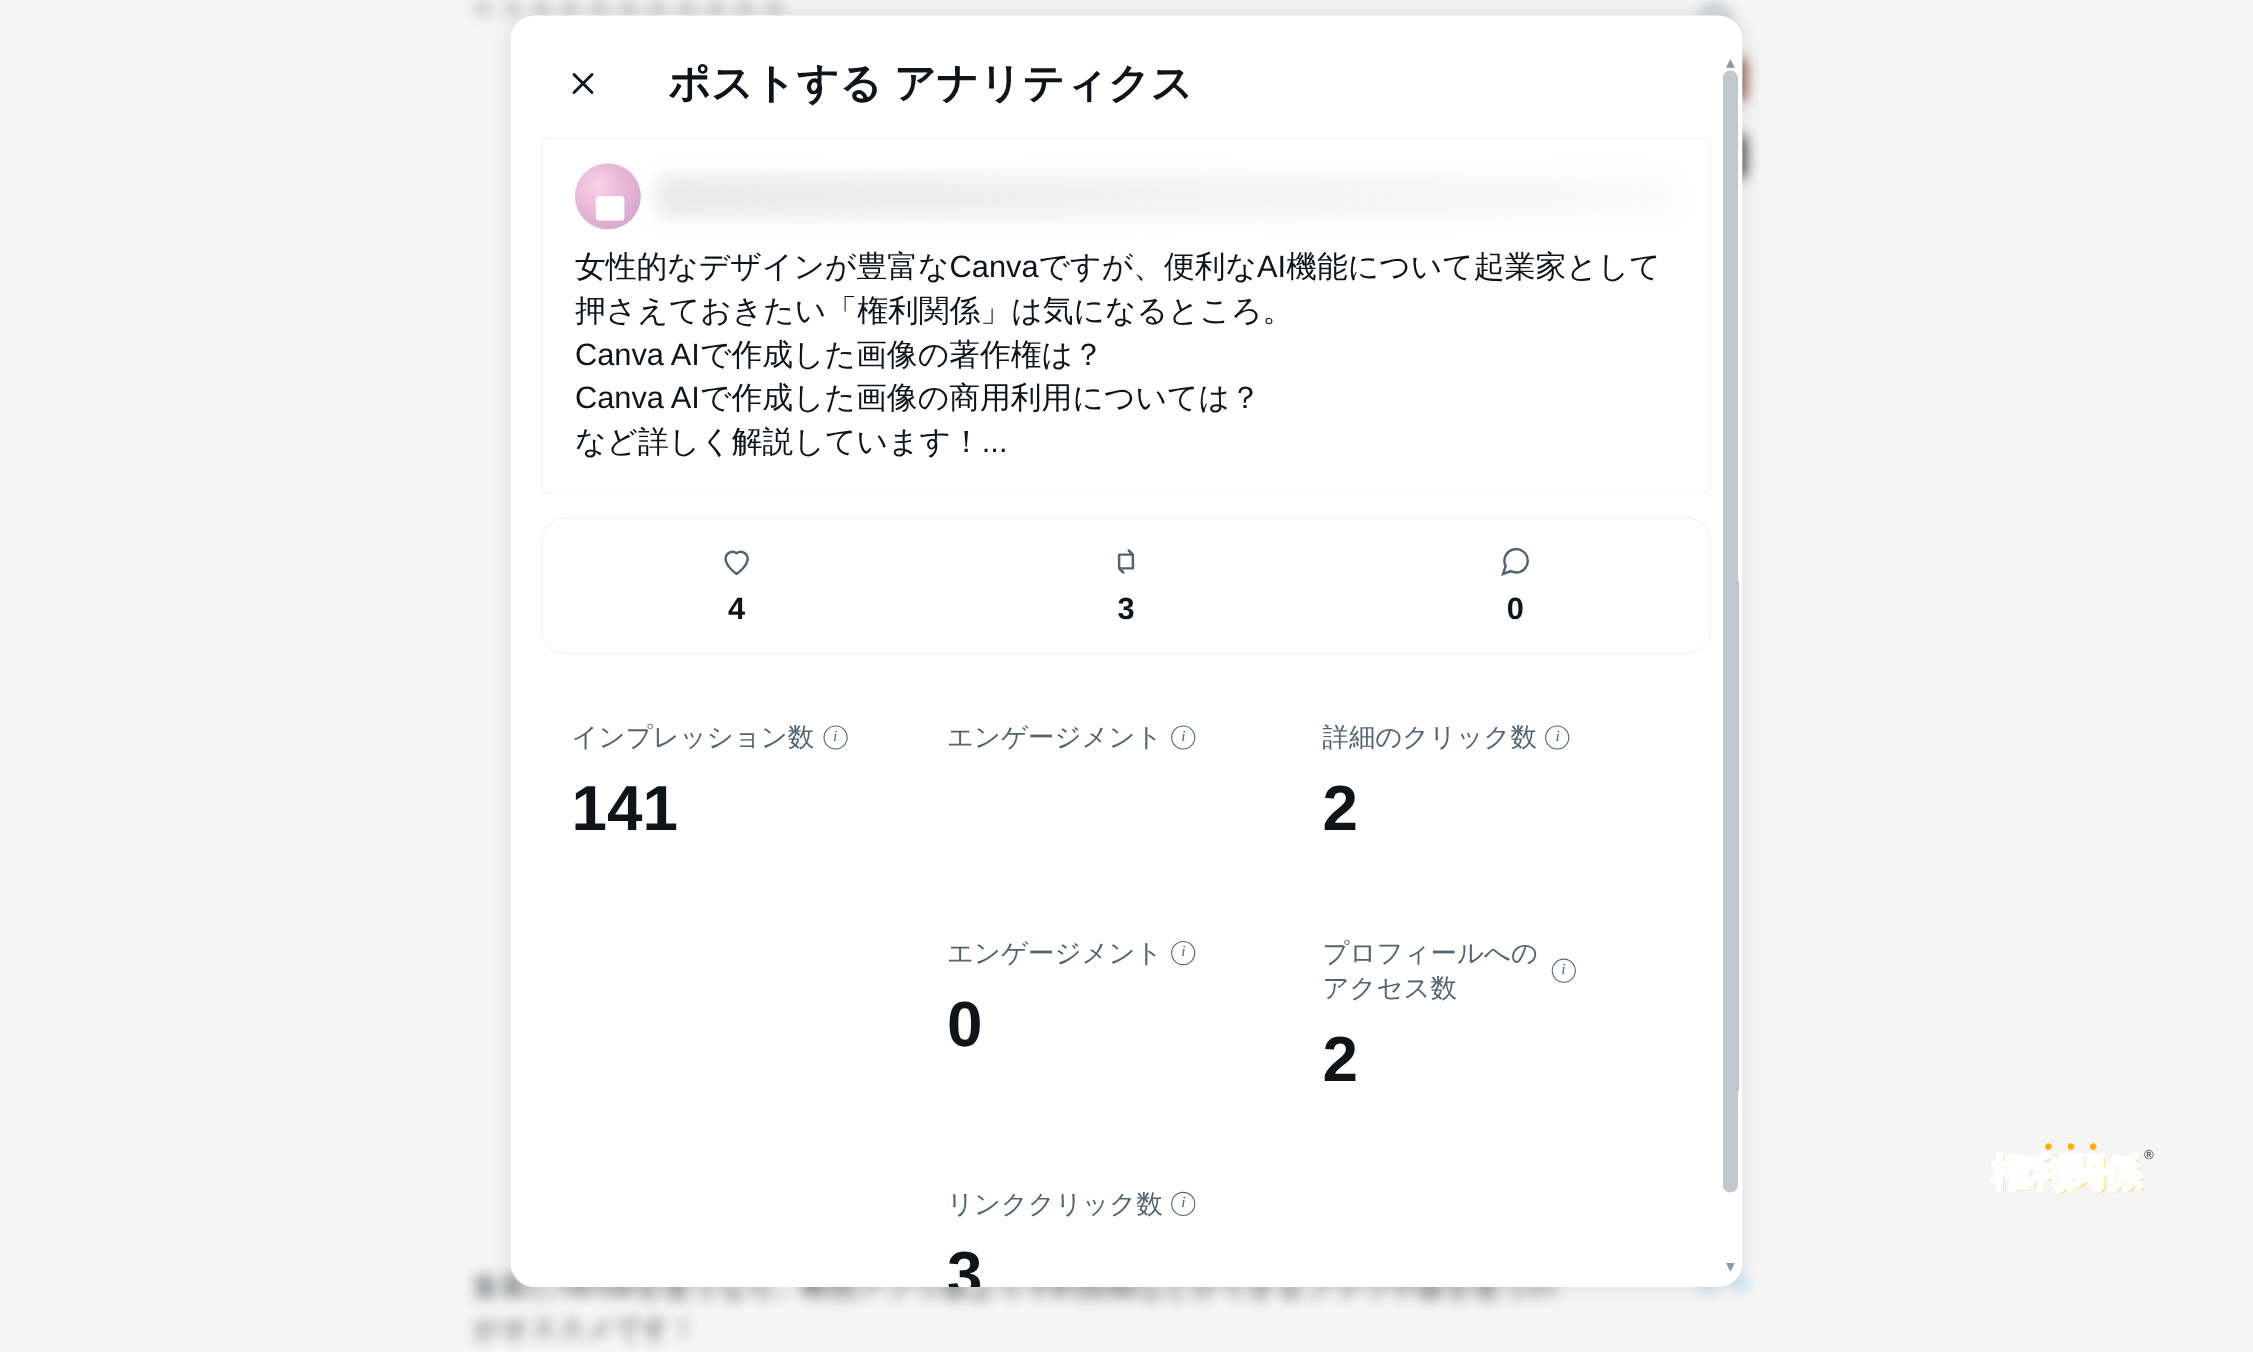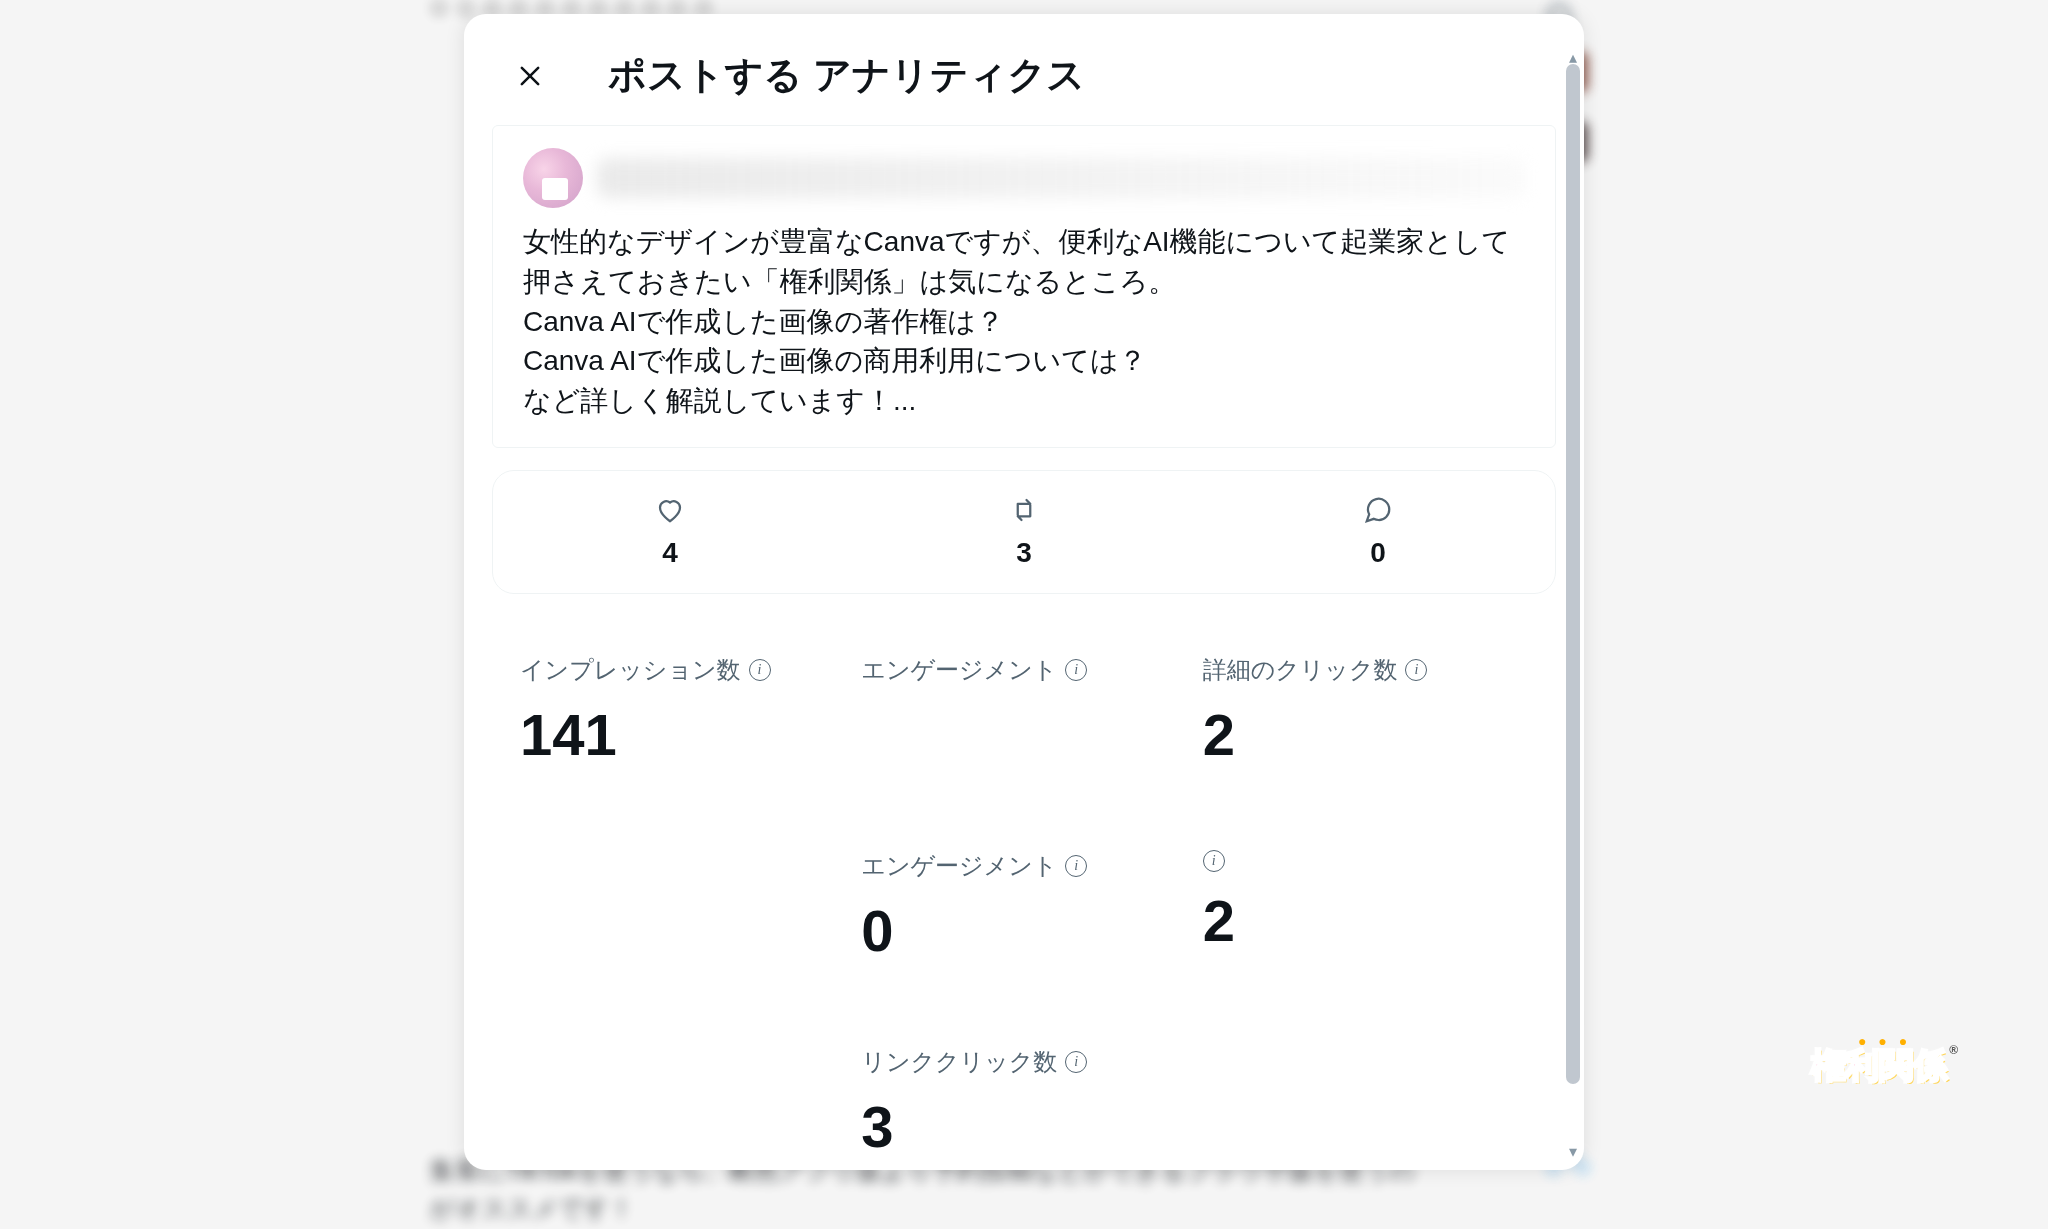"プロフィールへのアクセス数" span.metric-label { html: none -> <span>プロフィールへのアクセス数</span> }
